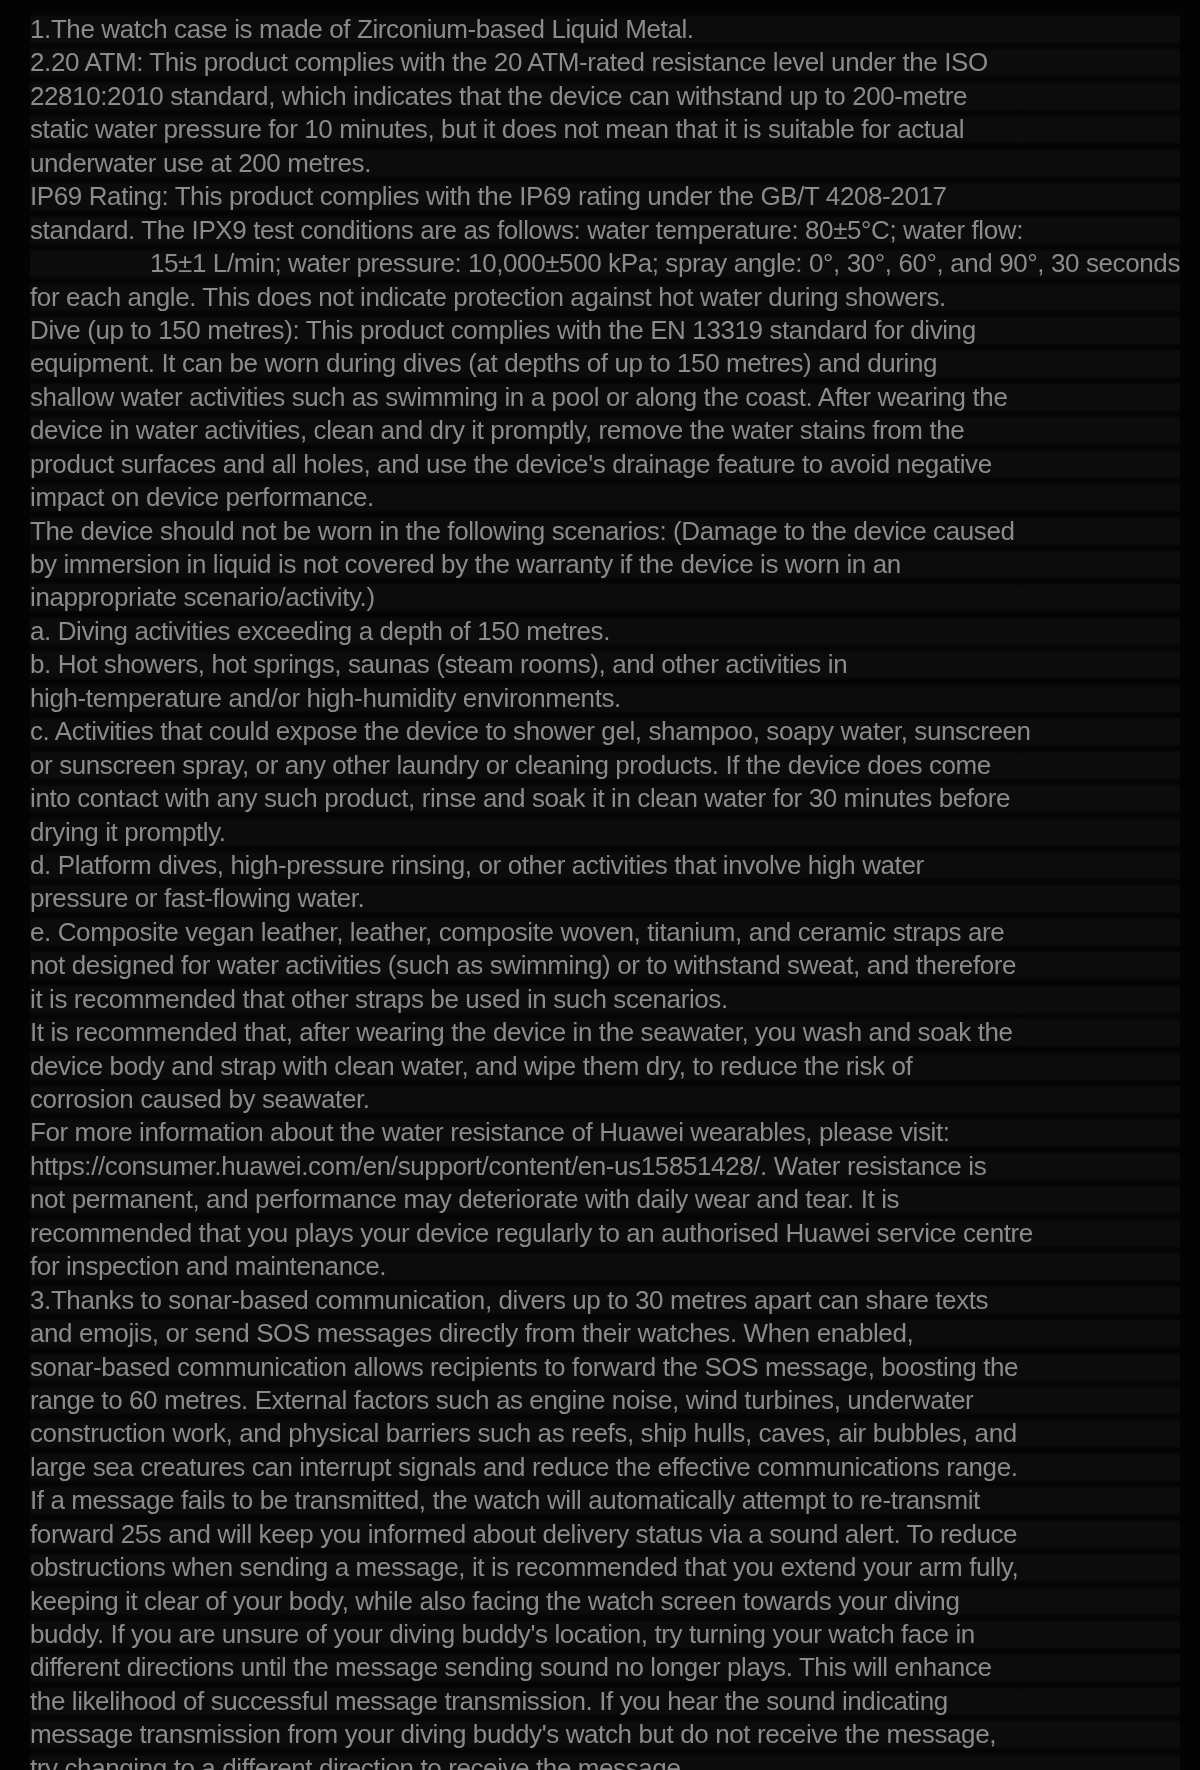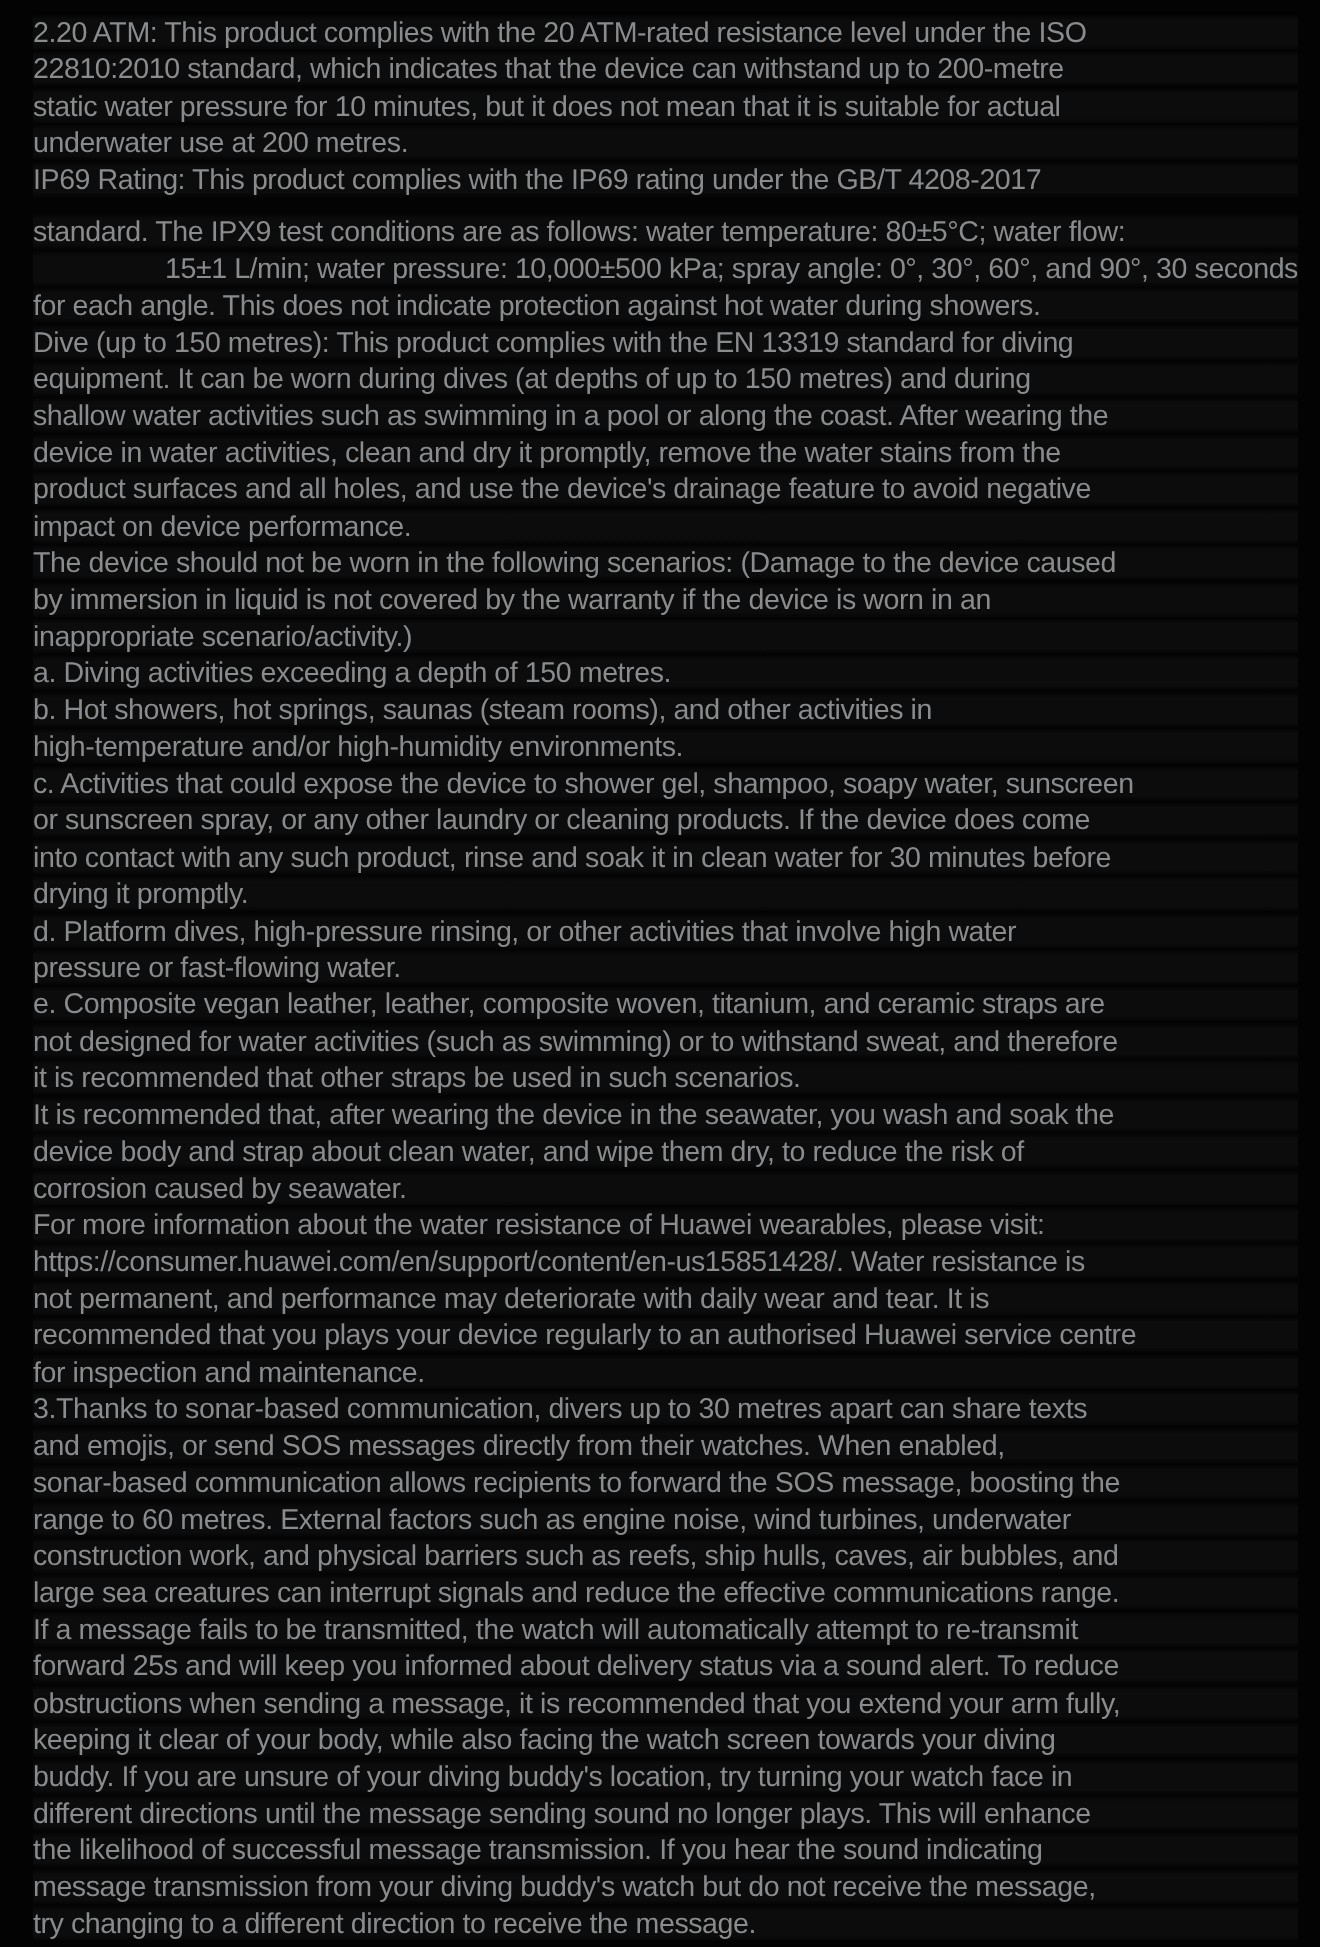"1.The watch case is made" div.line { html: none -> <div>1.The watch case is made of Zirconium-based Liquid Metal.</div> }
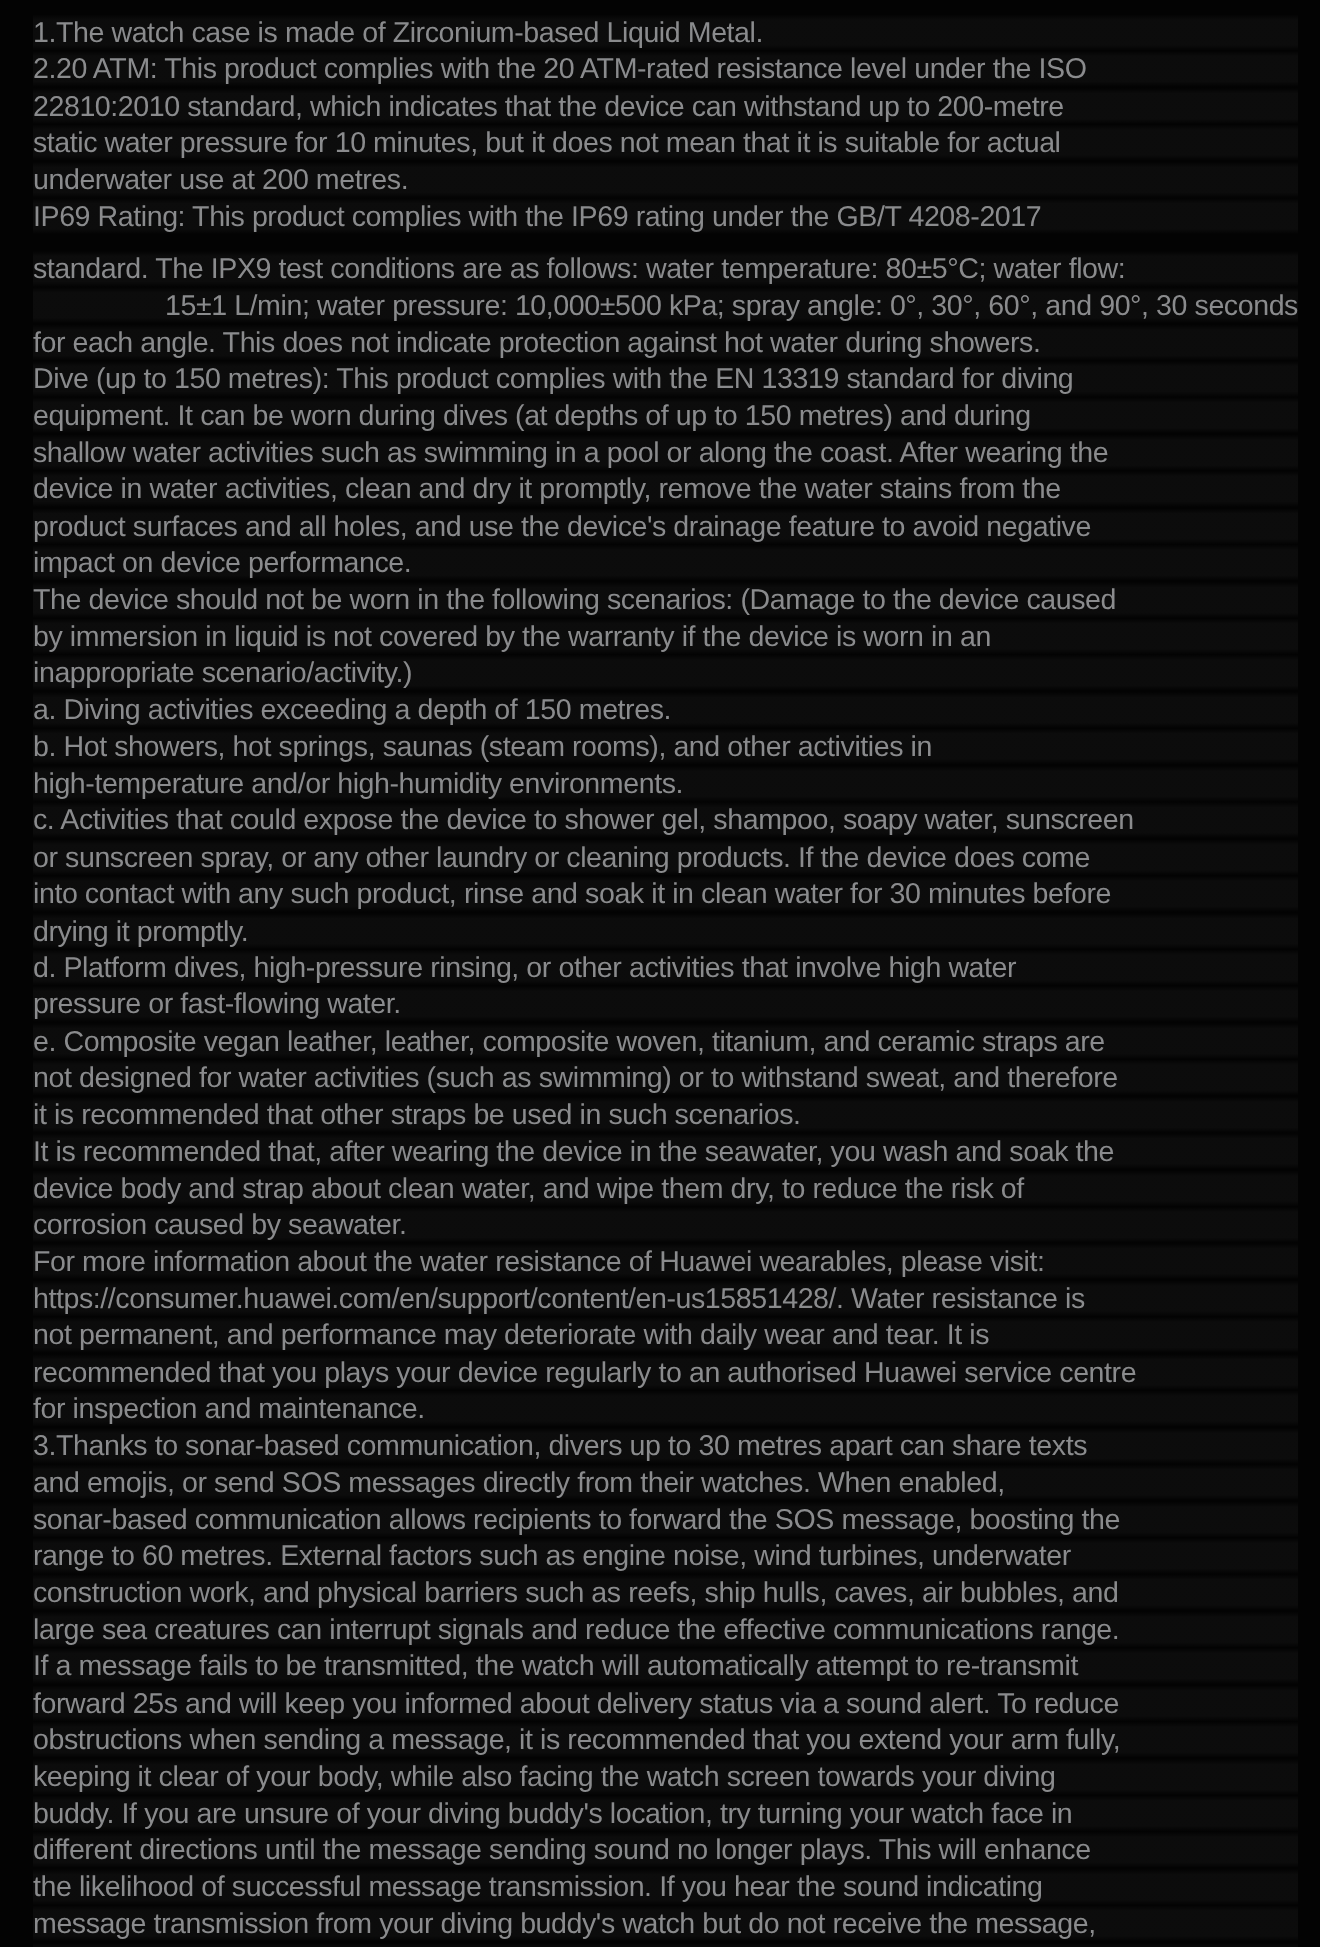"standard. The IPX9 test conditions" div.line { margin-top: 14px -> none }
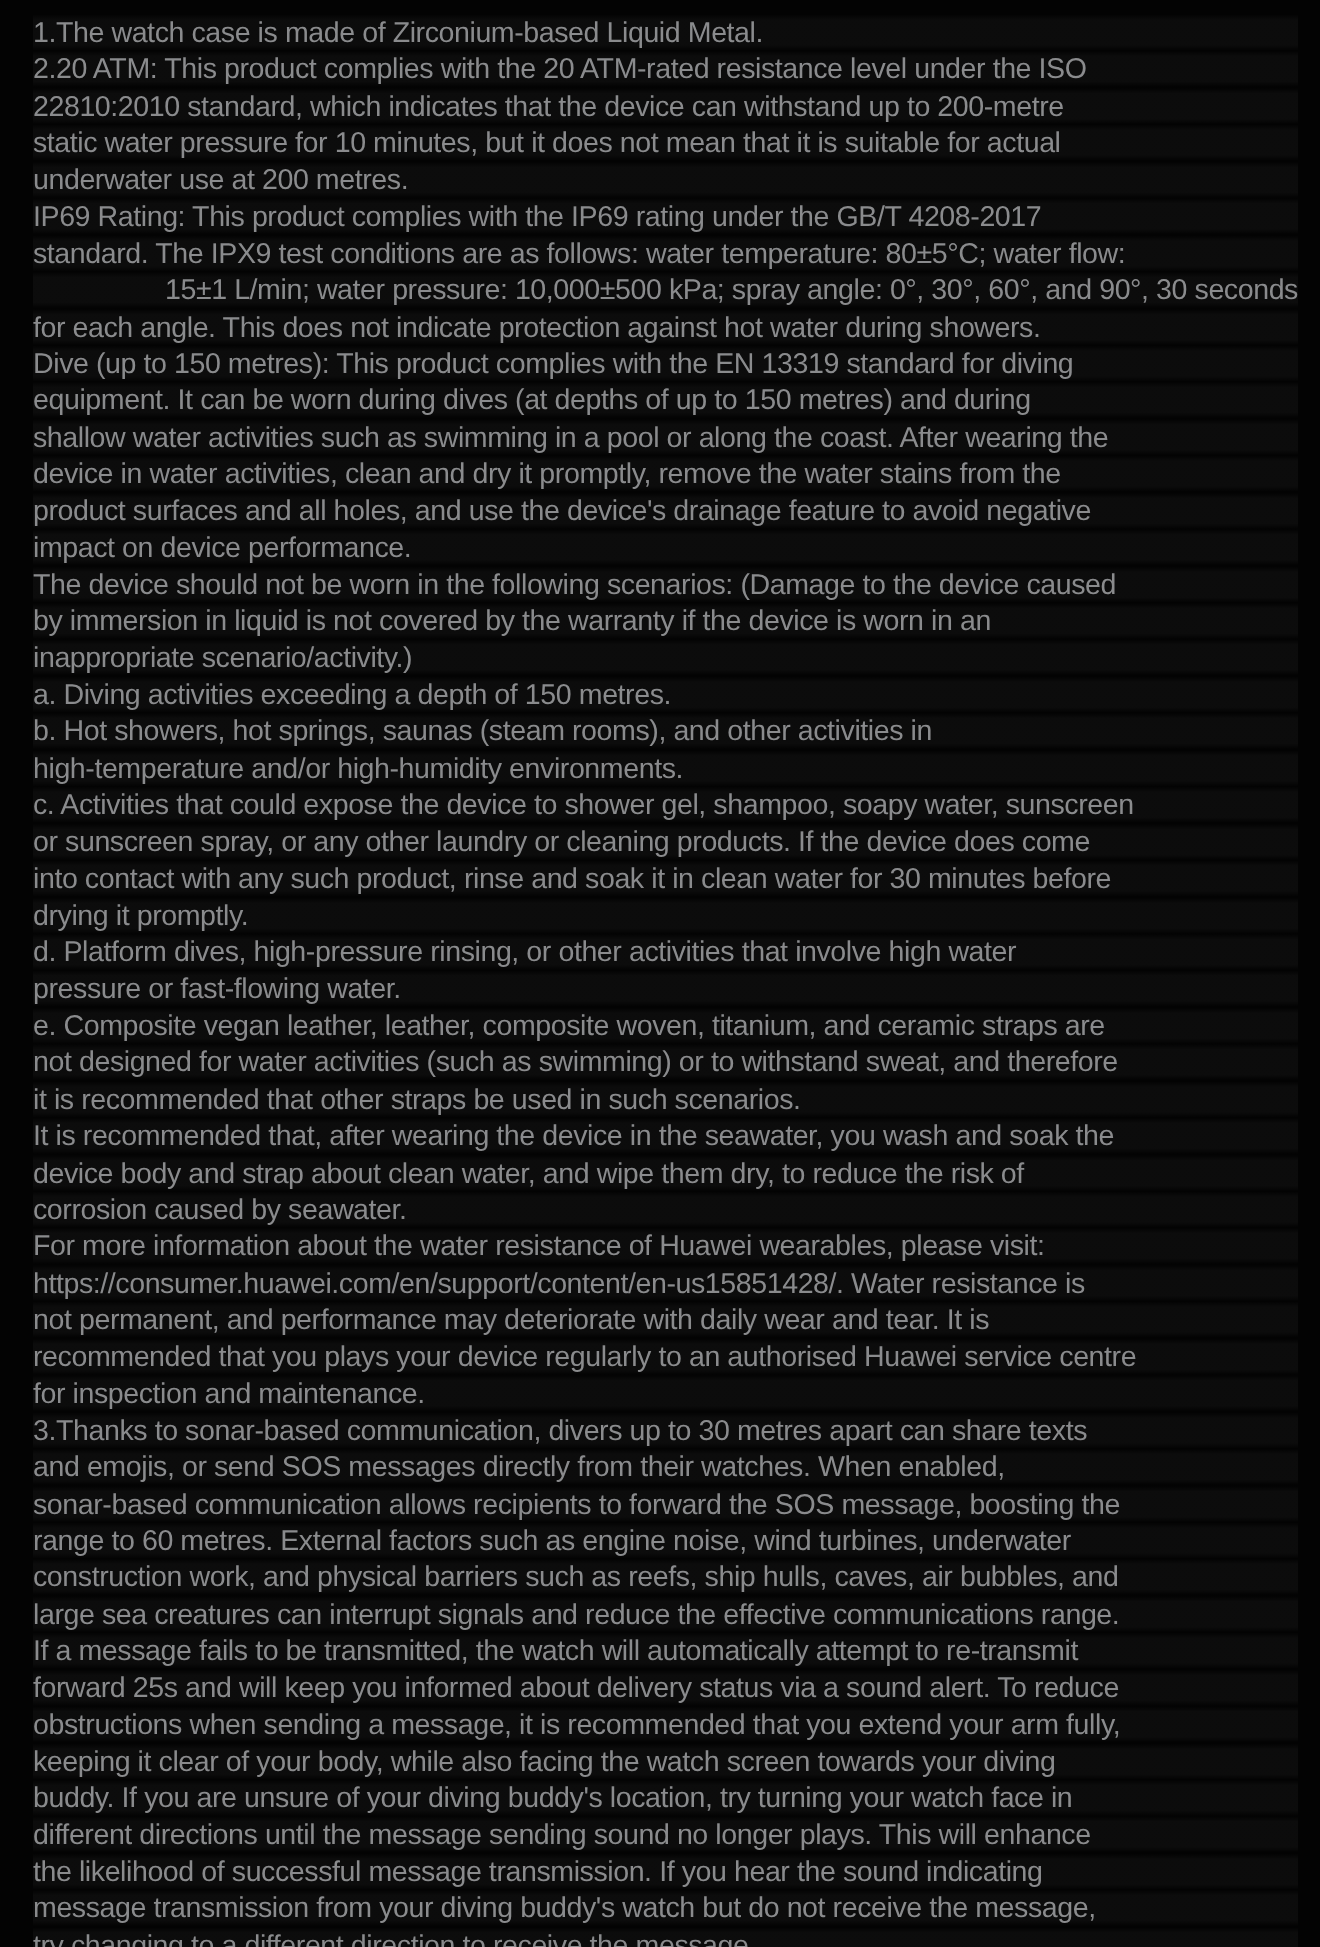"device body and strap about" div.line { text: about -> with }
